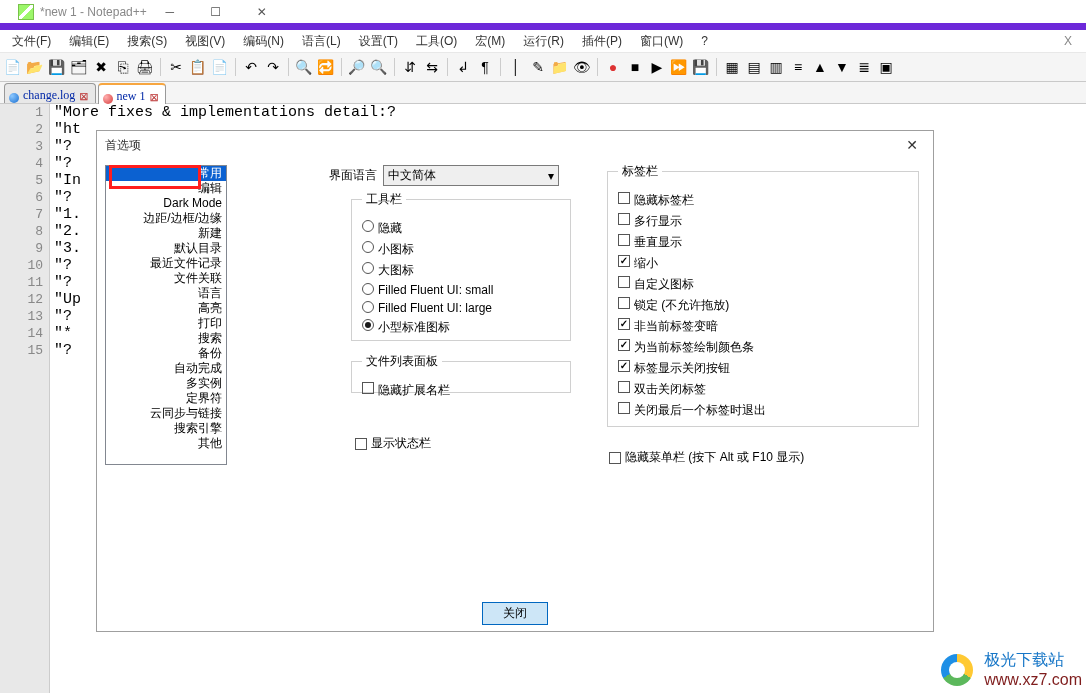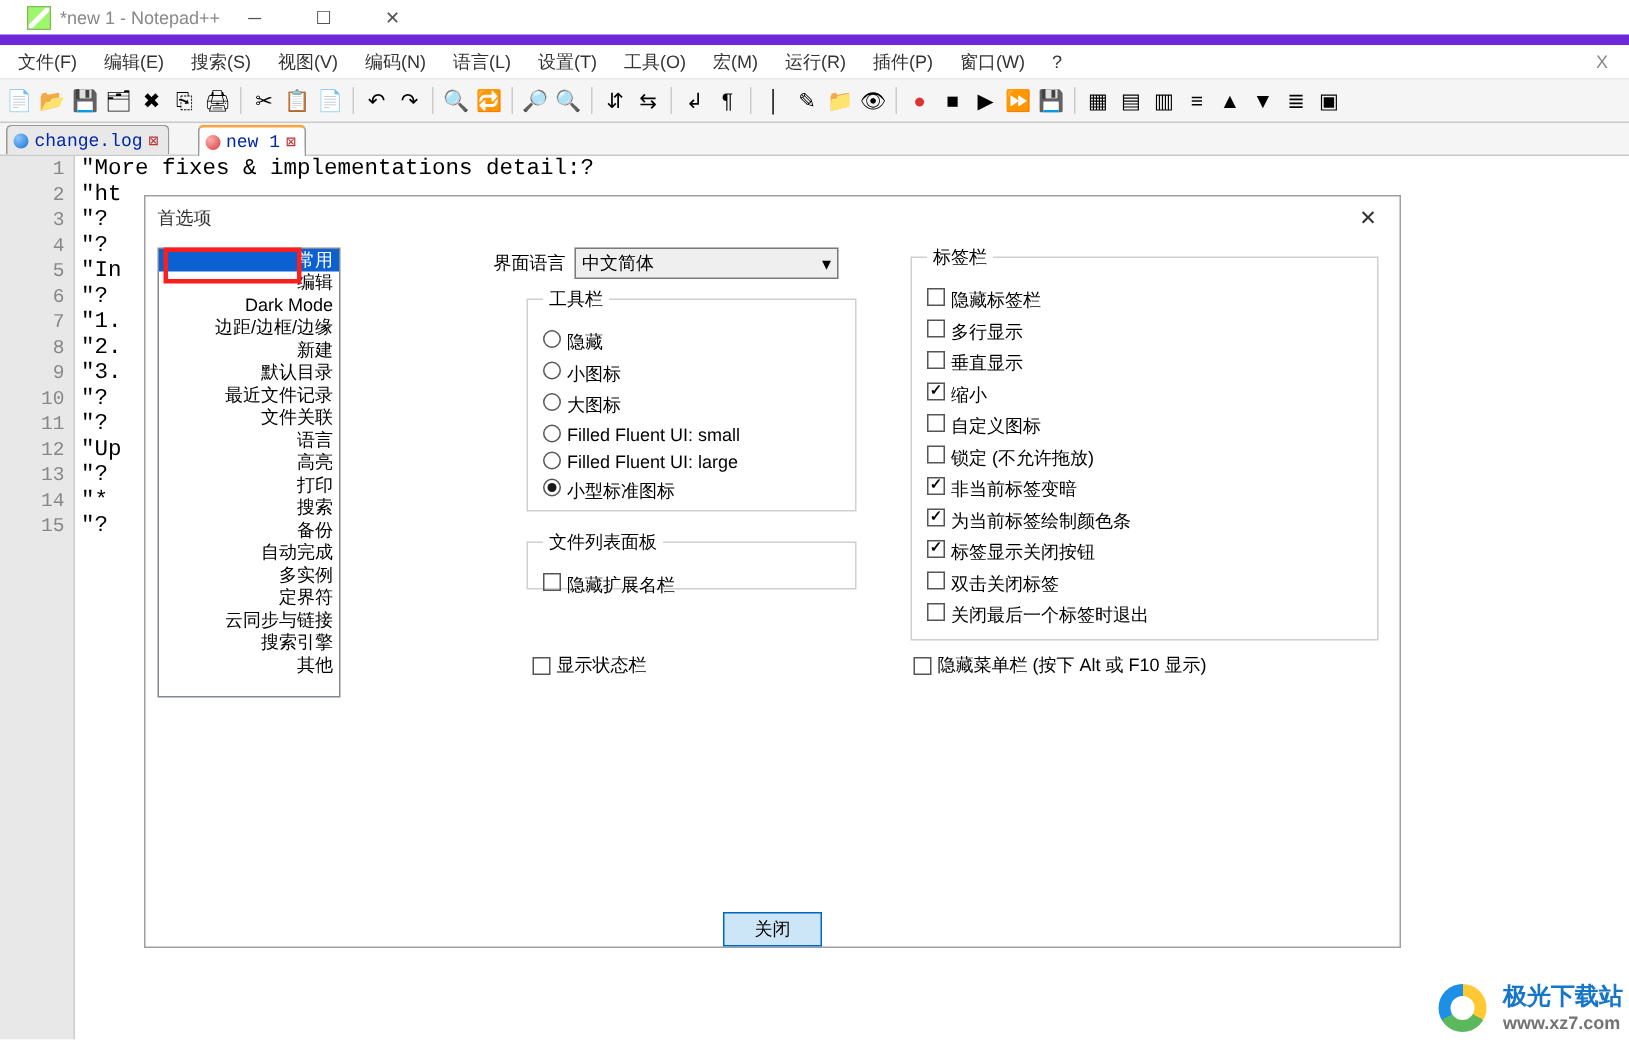"change.log" .tab { align-items: center -> flex-end; font-family: Liberation Mono, monospace -> Liberation Serif, serif; margin-right: 19px -> 2px }
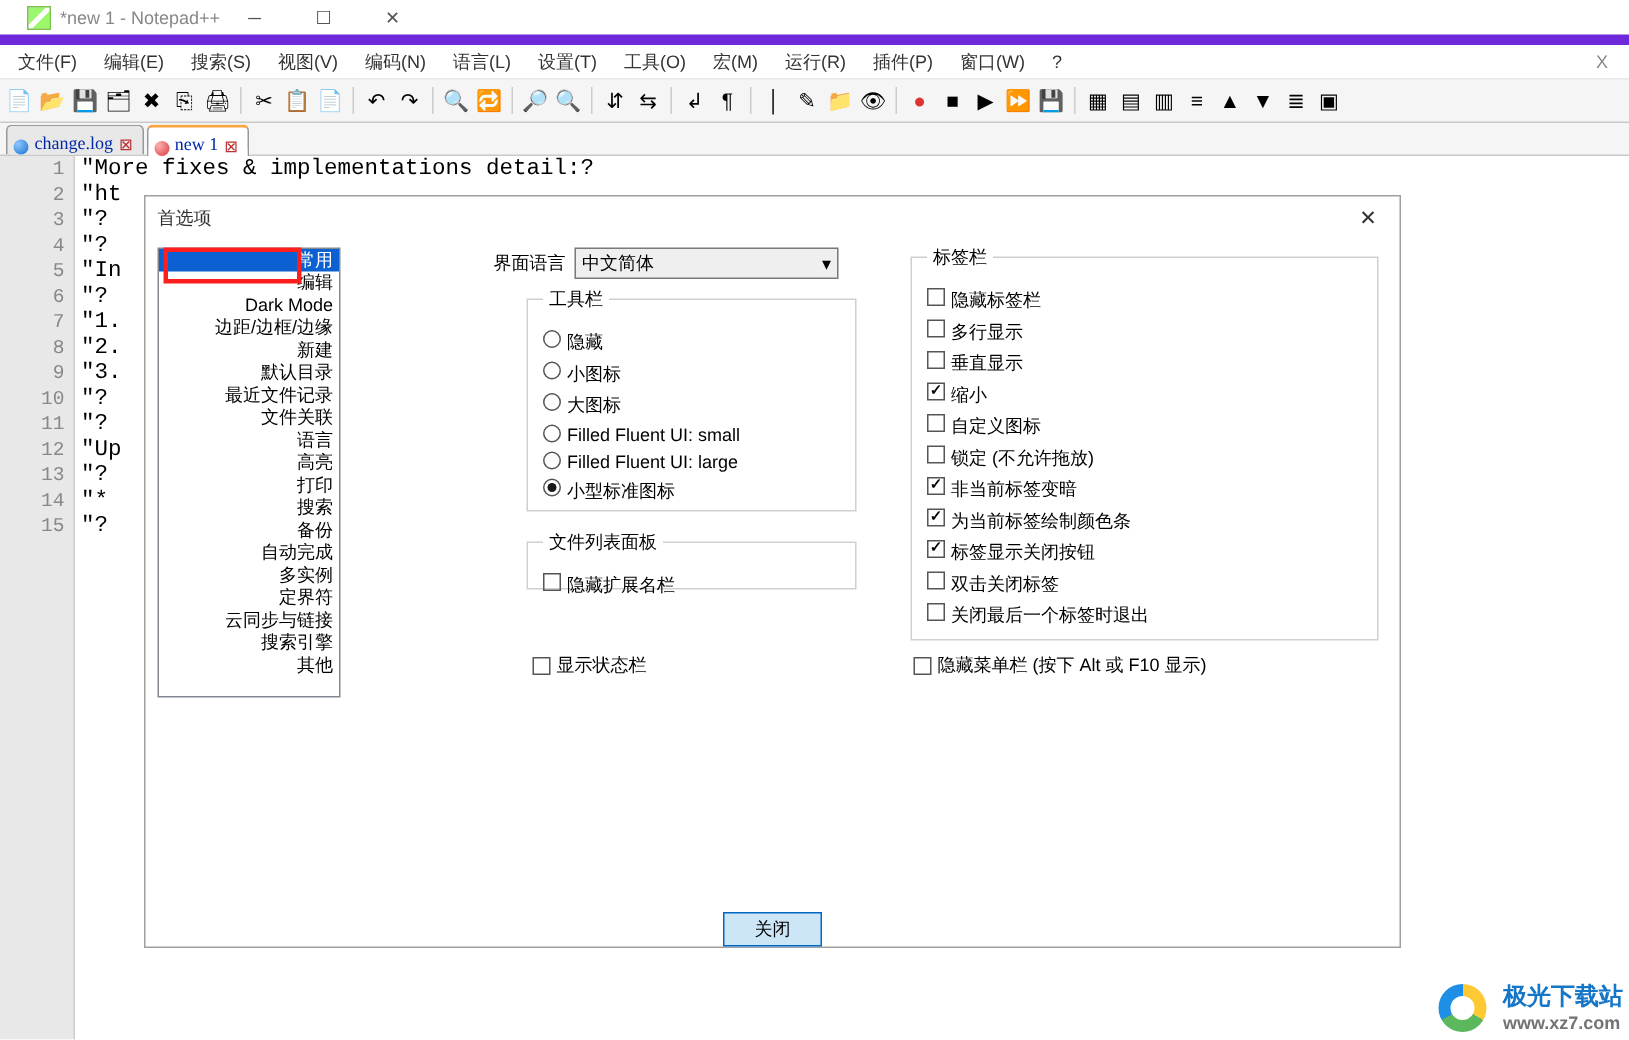"隐藏菜单栏 (按下 Alt 或 F10" .hide-menu-chk { top: 270px -> 284px }
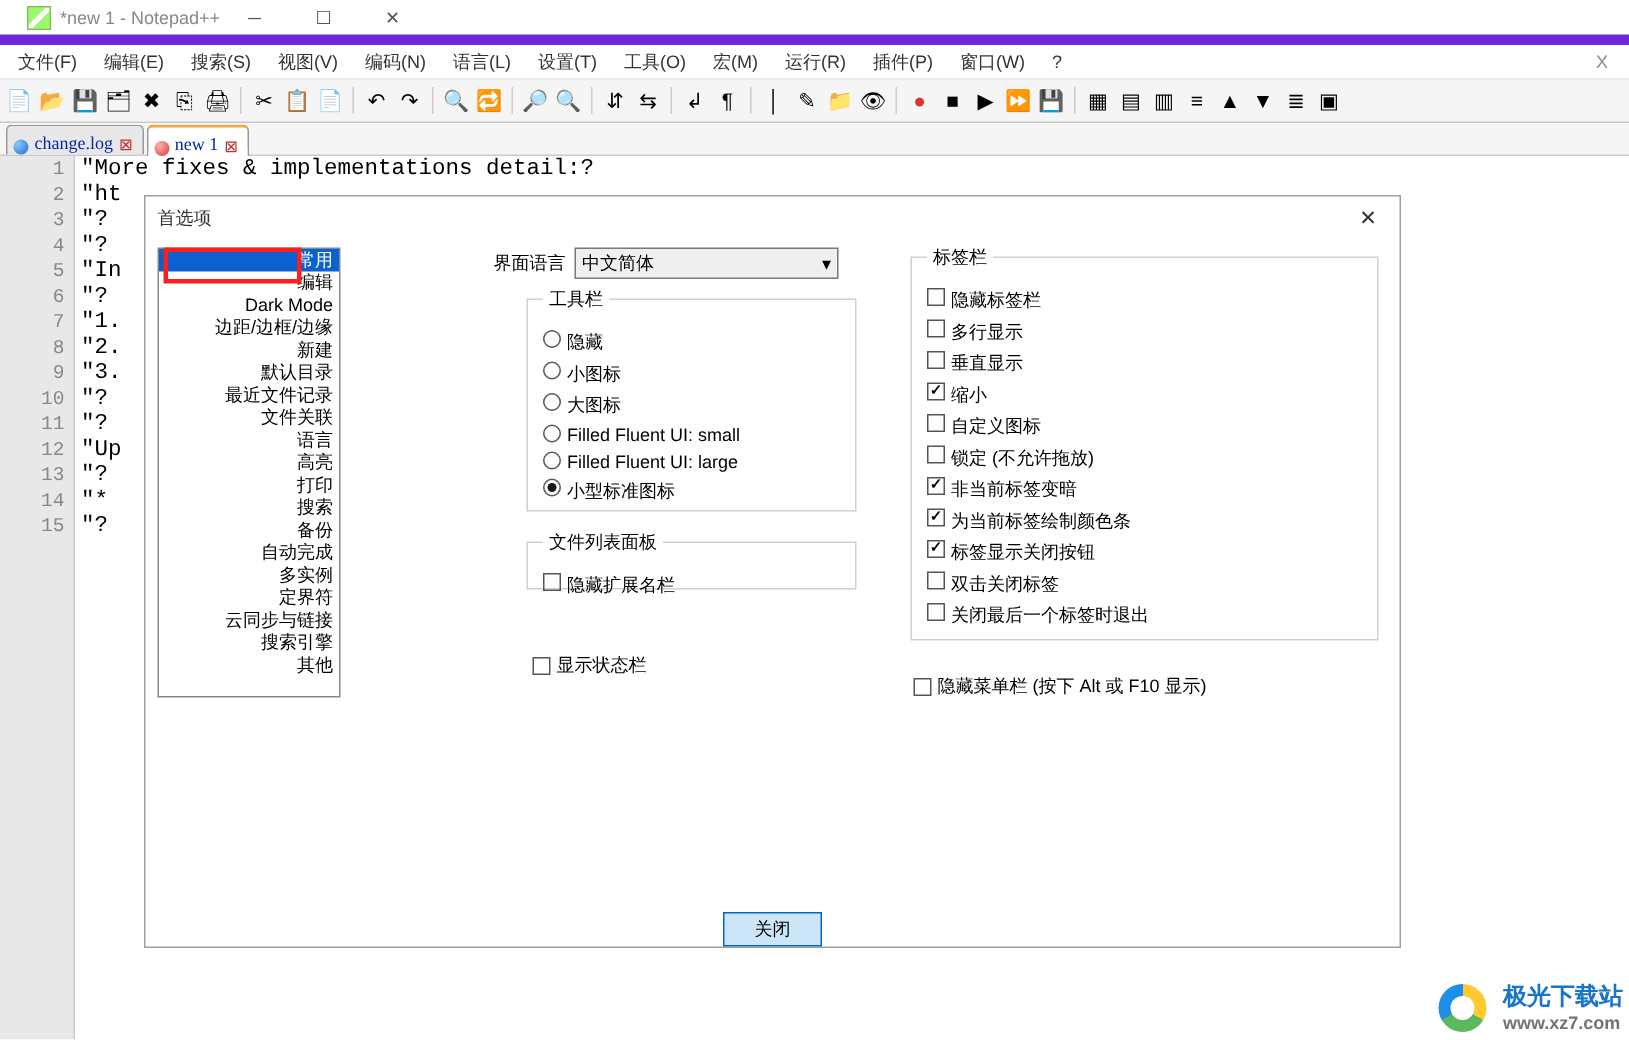"关闭" .dlg-footer { align-items: flex-end -> center }
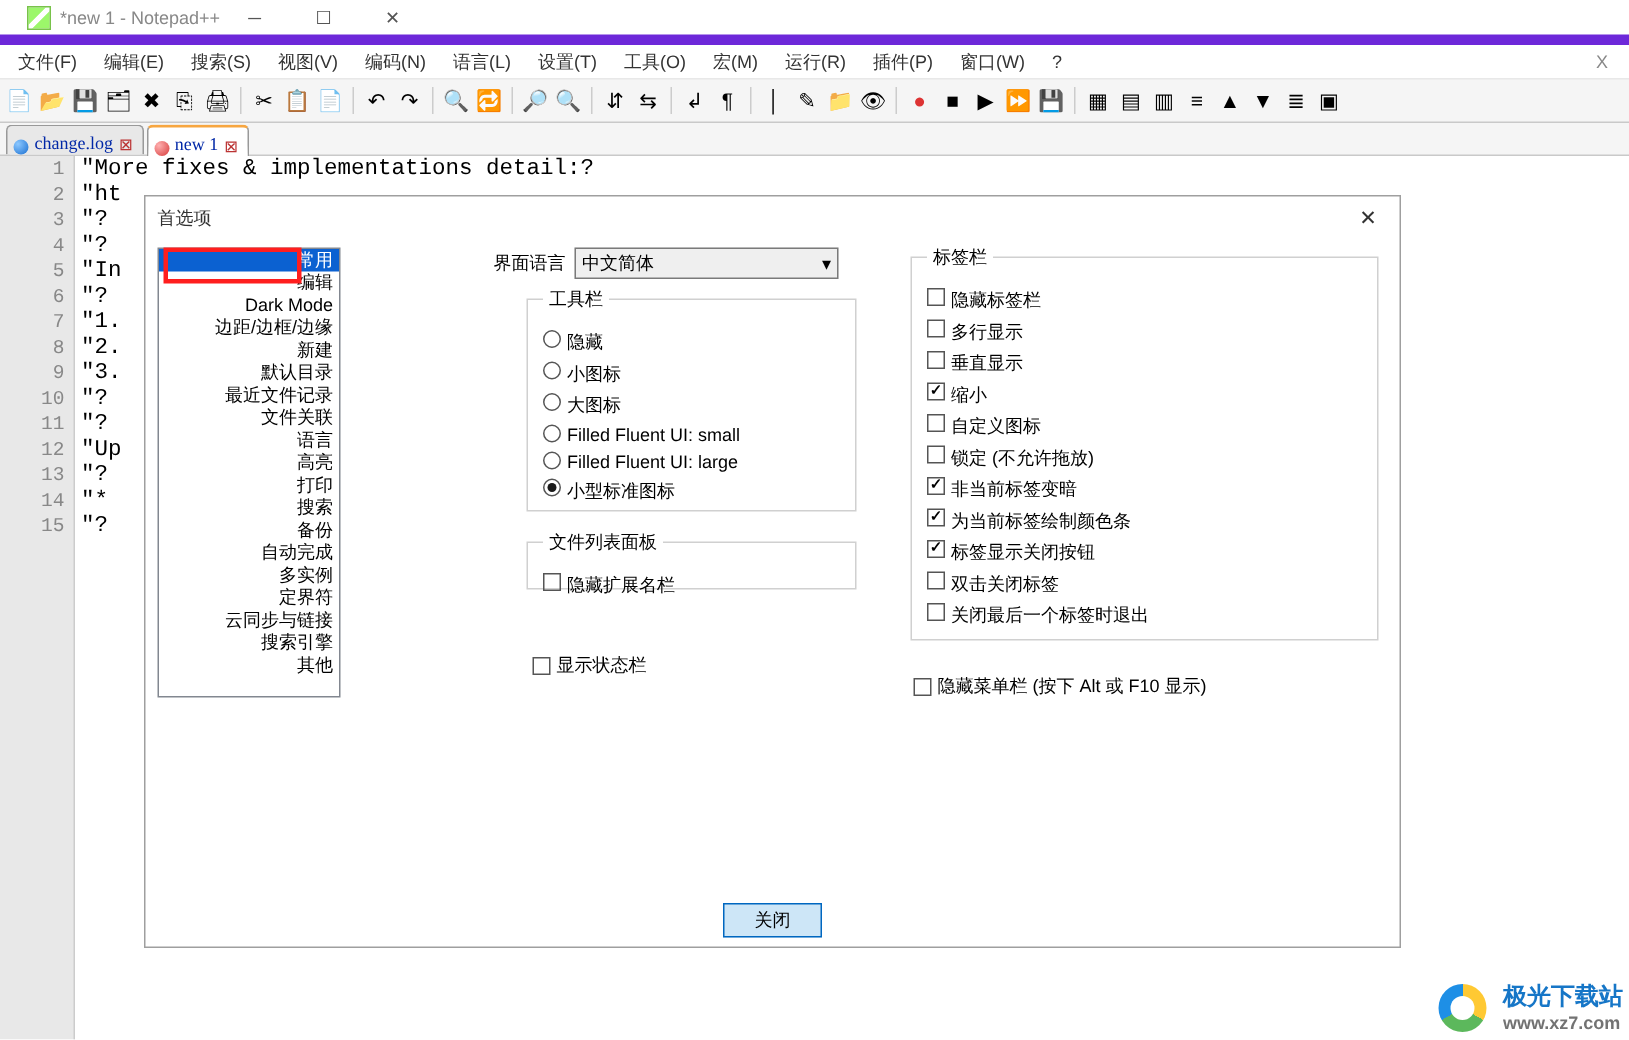"极光下载站" .watermark { font-weight: bold -> normal }
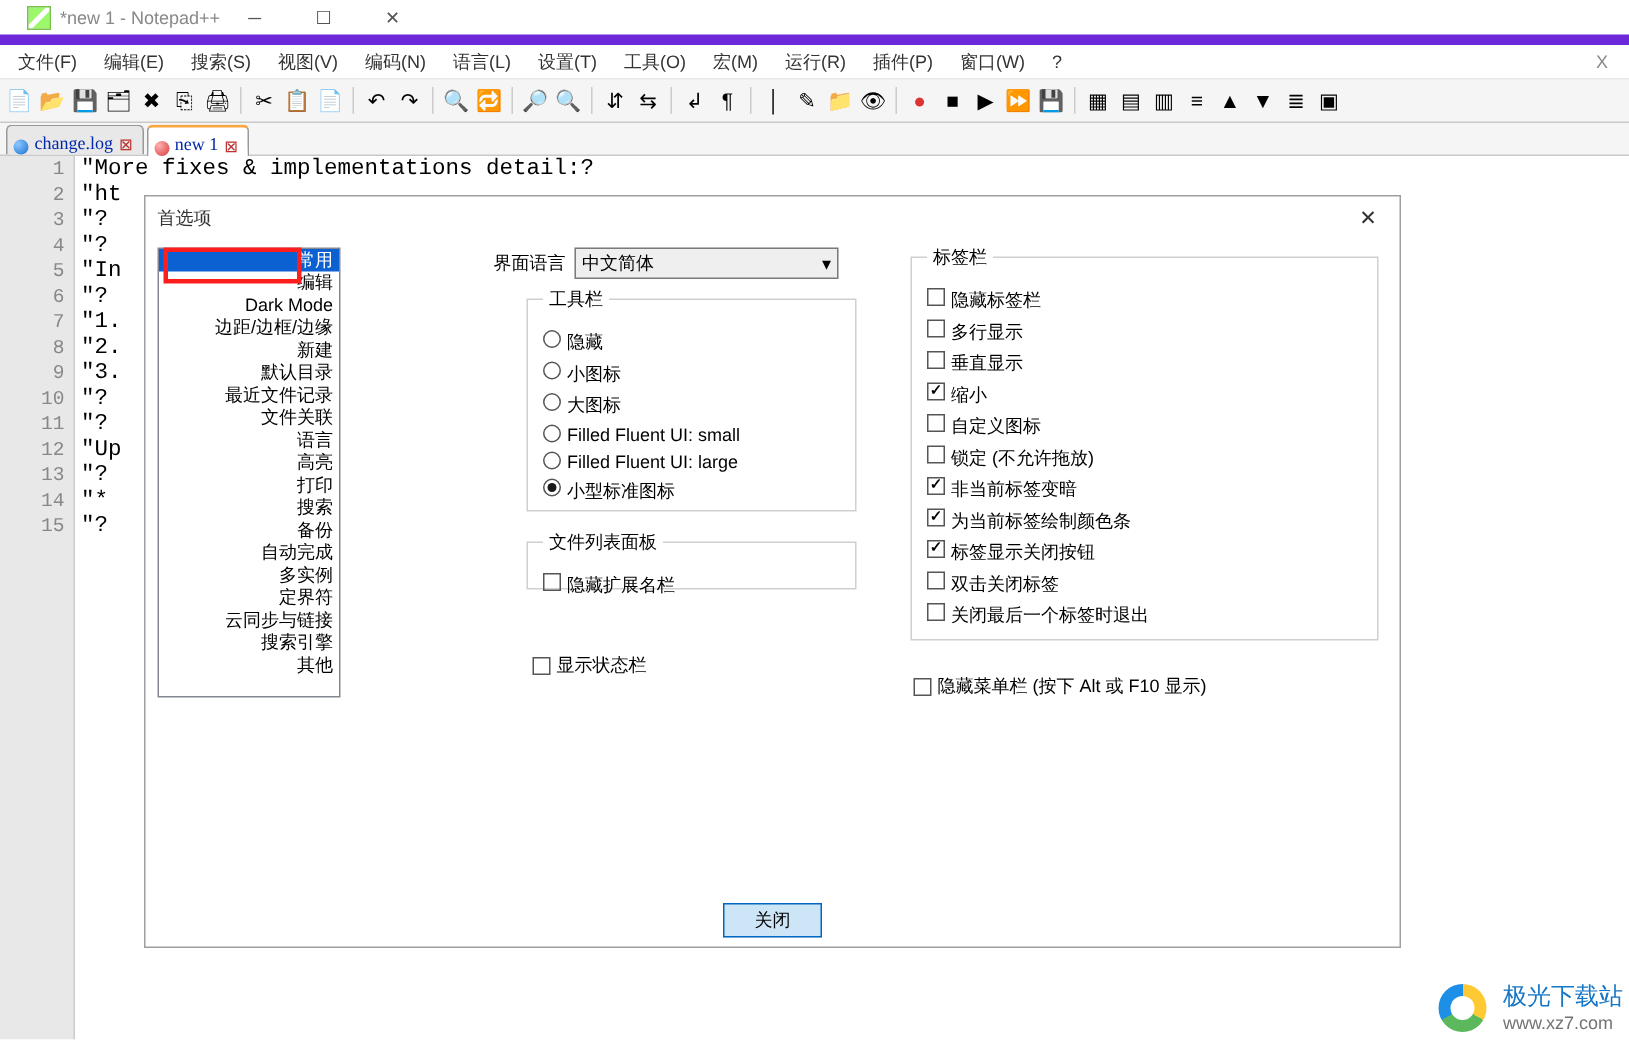"www.xz7.com" .wm-text2 { color: #737373 -> #7f1d1d; font-size: 12px -> 16px }
